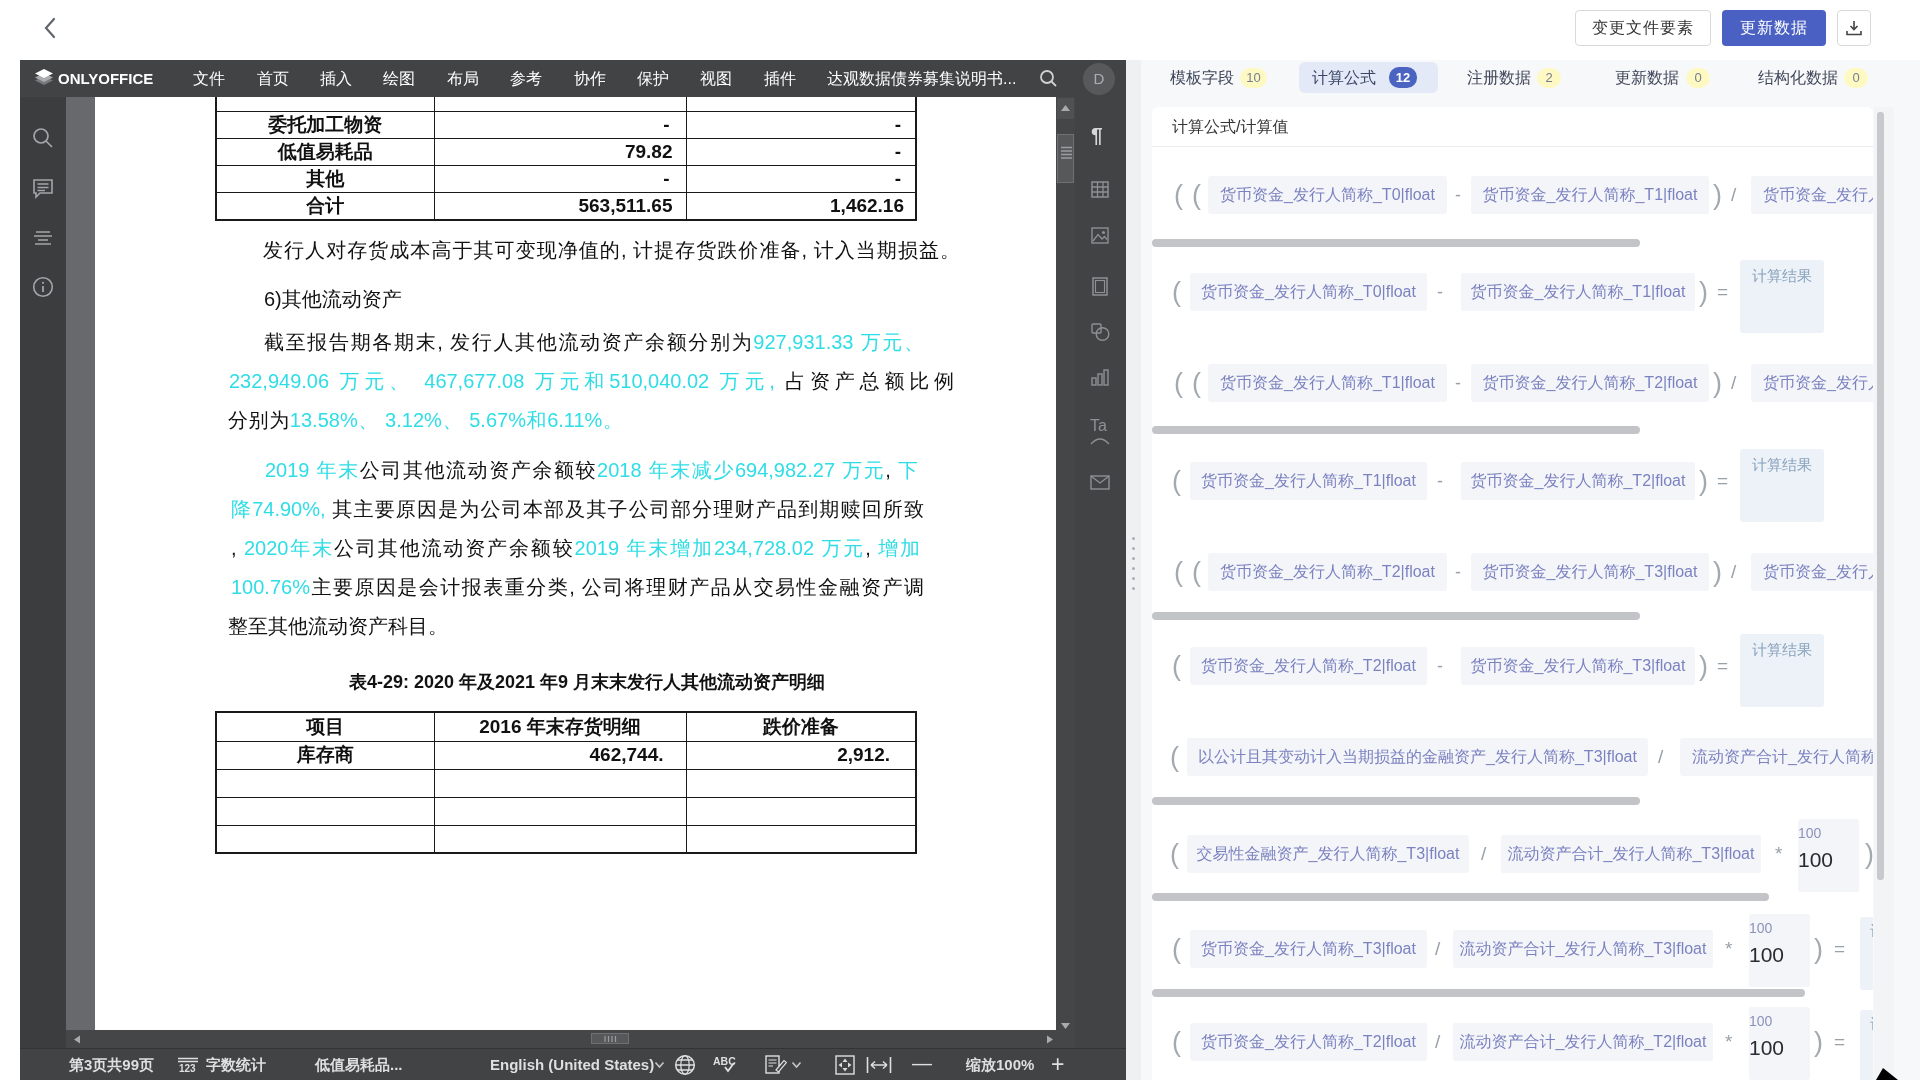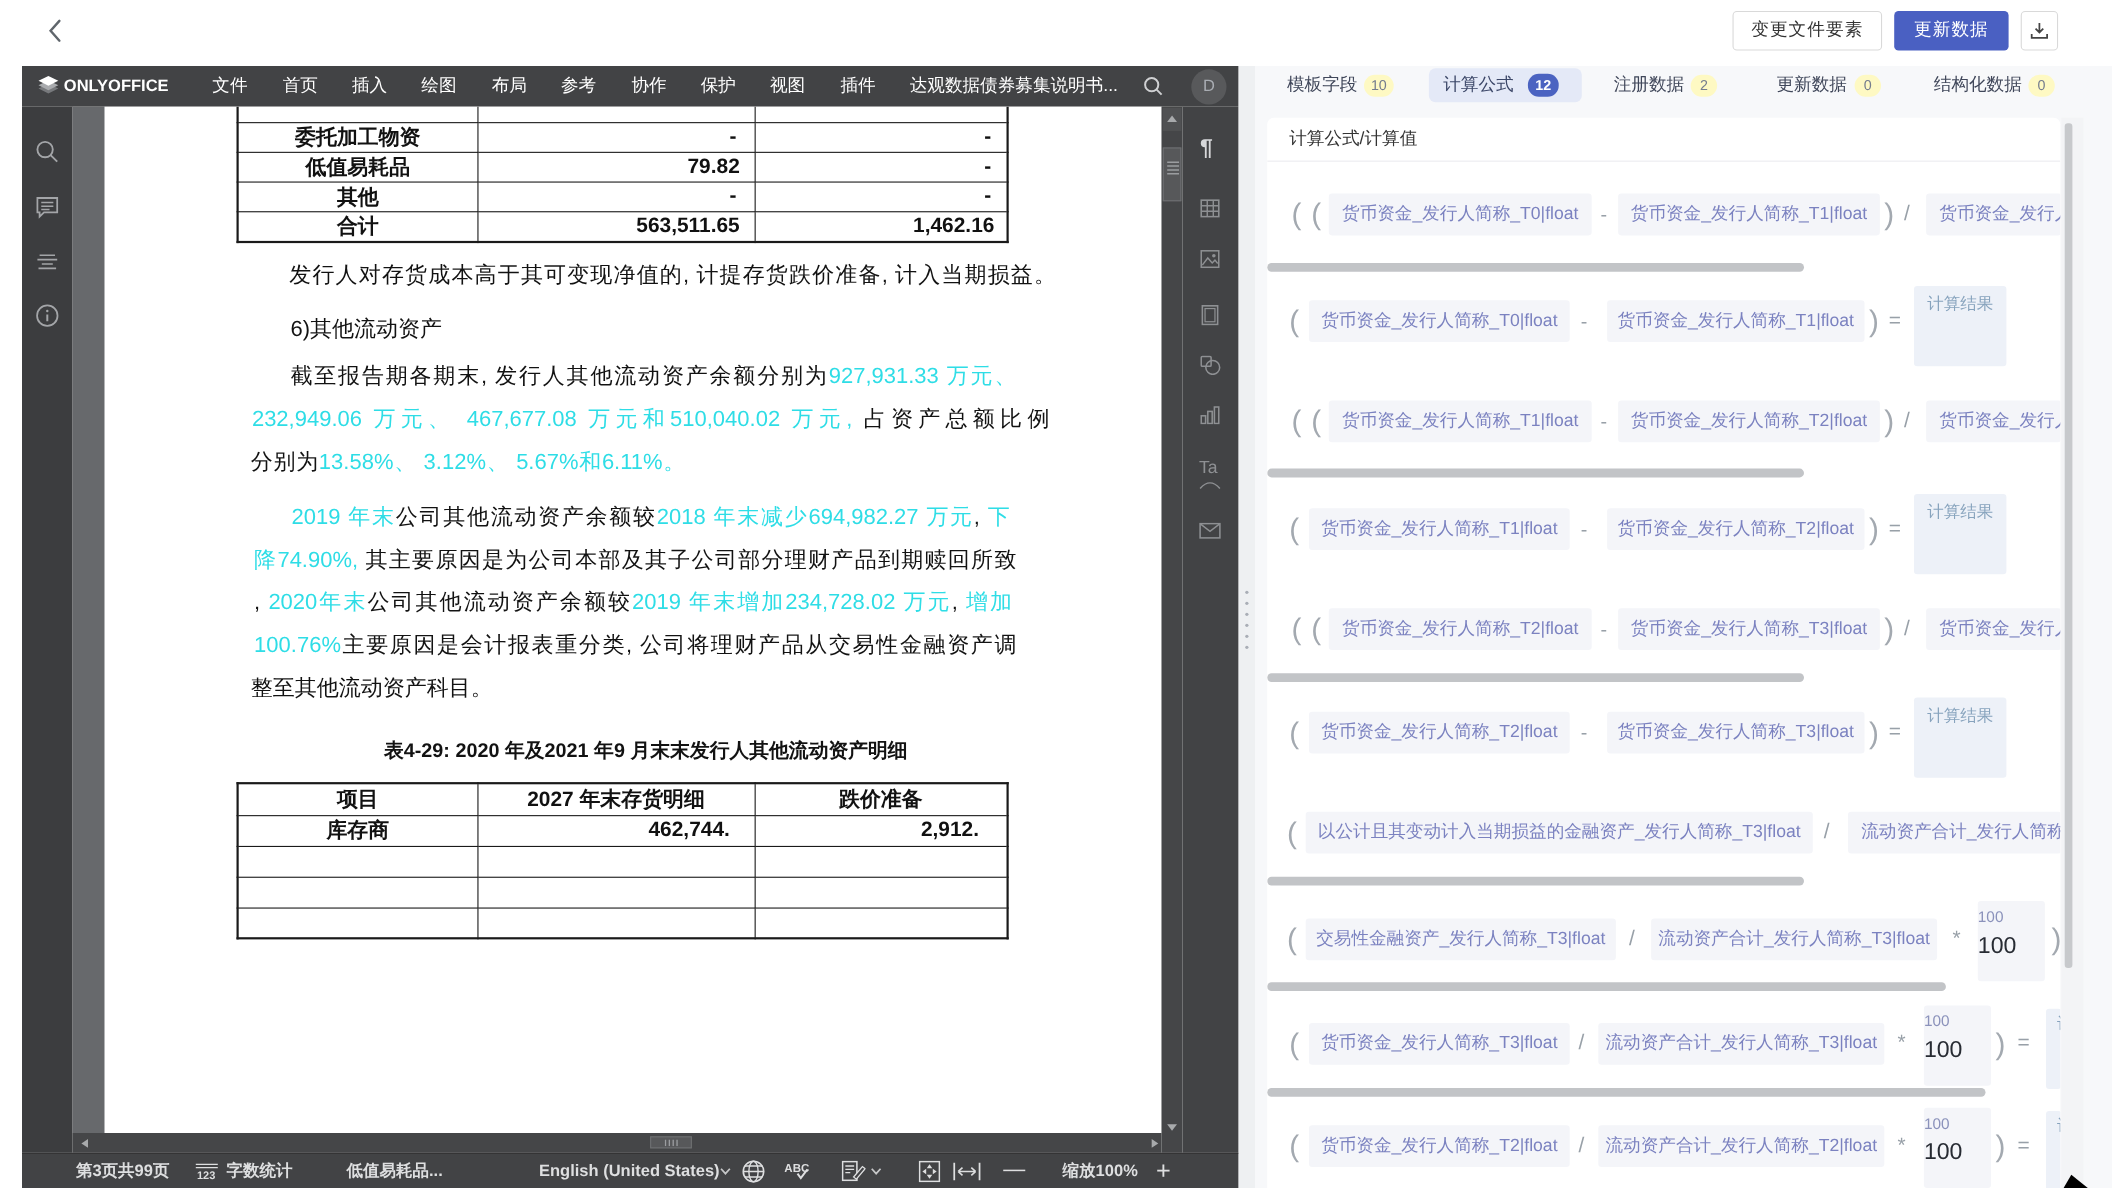"2027 年末存货明细" td { text: 2027 -> 2016 }
